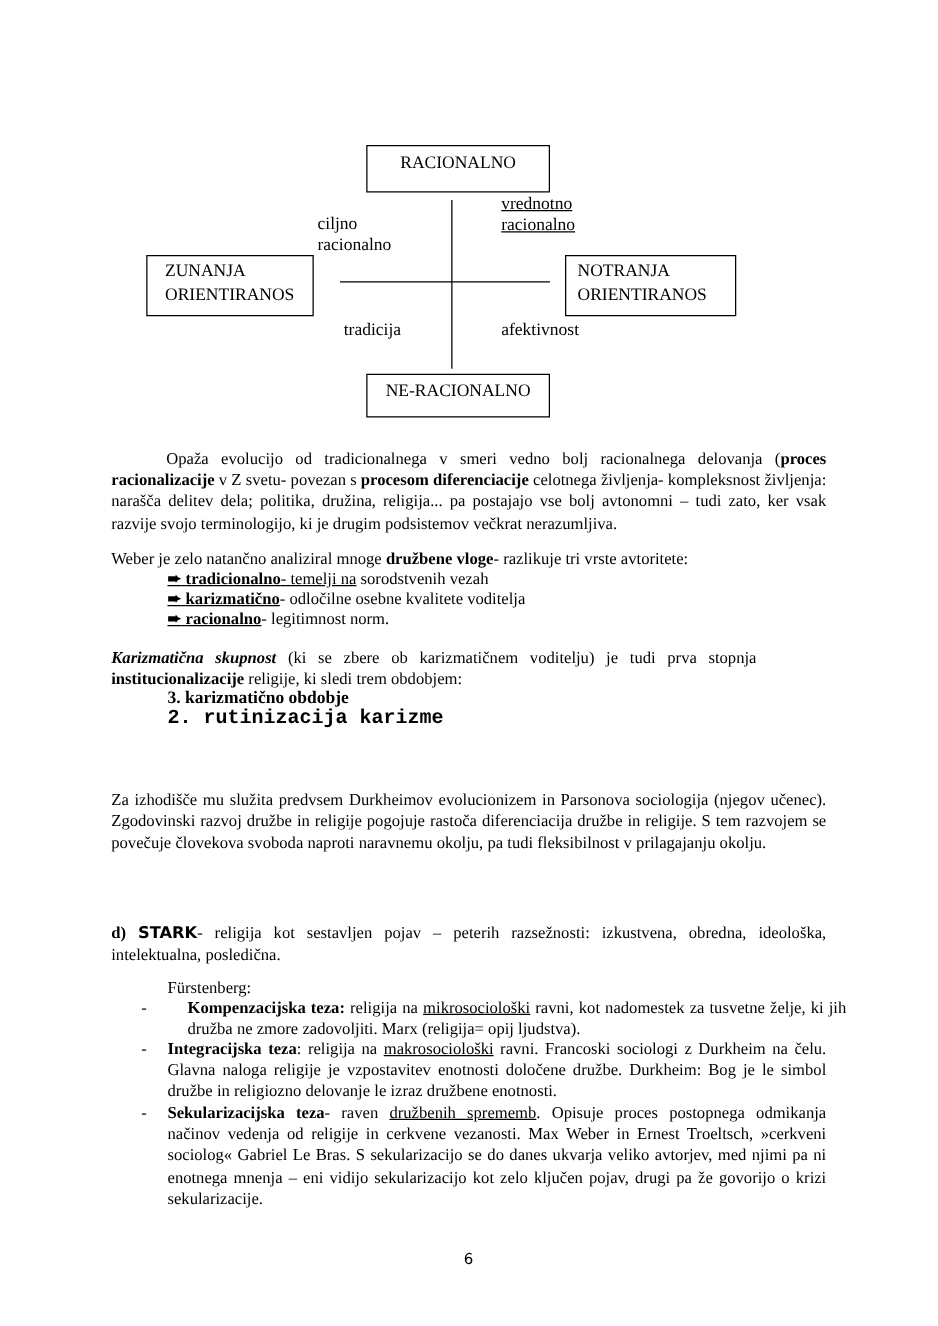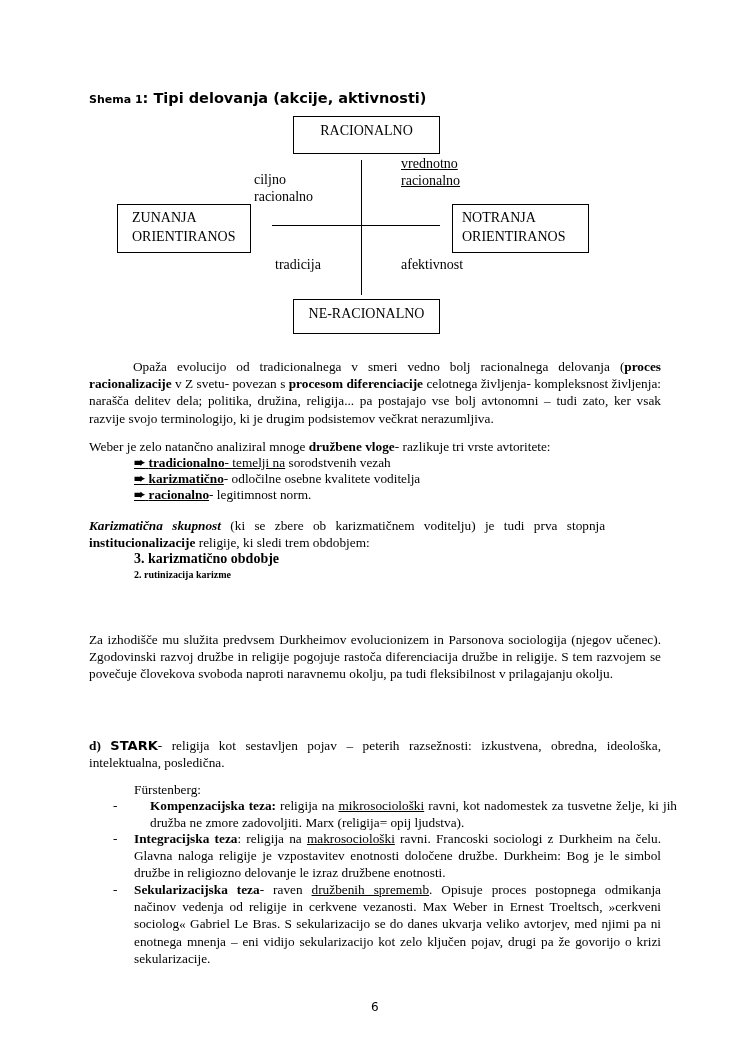"Shema 1: Tipi delovanja (akcije," div.title { html: <div><span>Shema 1</span><span>: Tipi delovanja (akcije, aktivnosti)</span></div> -> none }
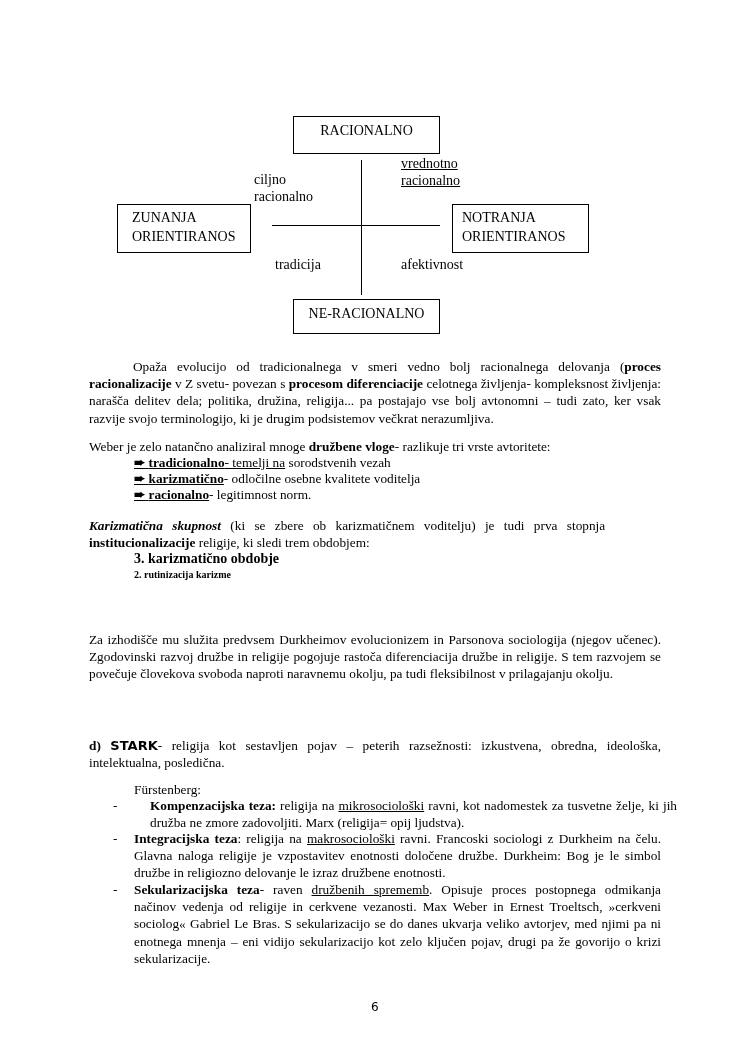"2. rutinizacija karizme" div.li { font-family: none -> Liberation Mono, monospace; font-size: 10px -> 16px }
